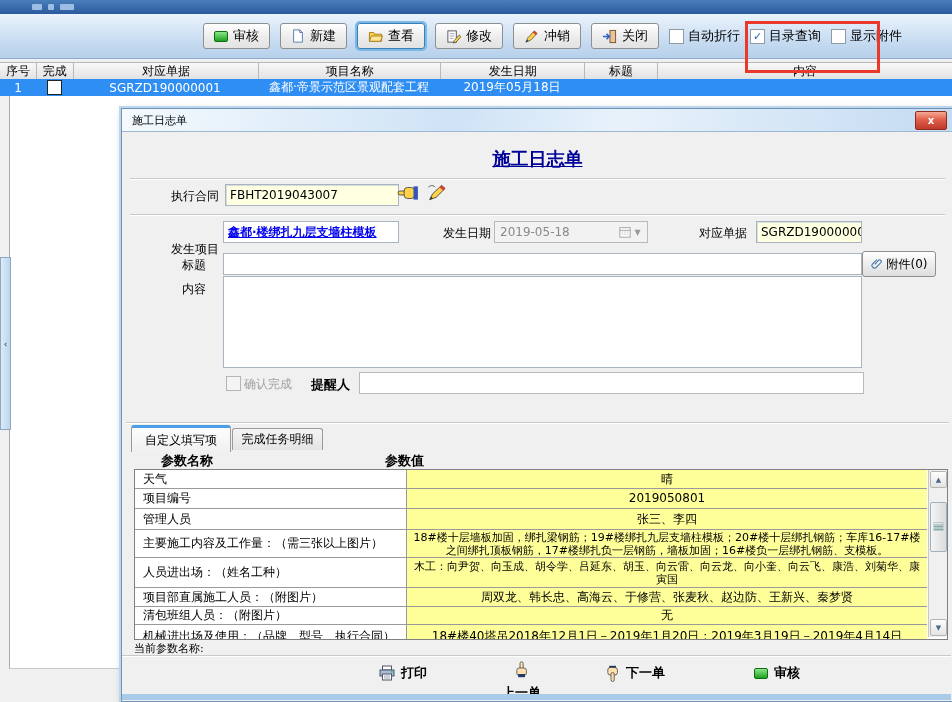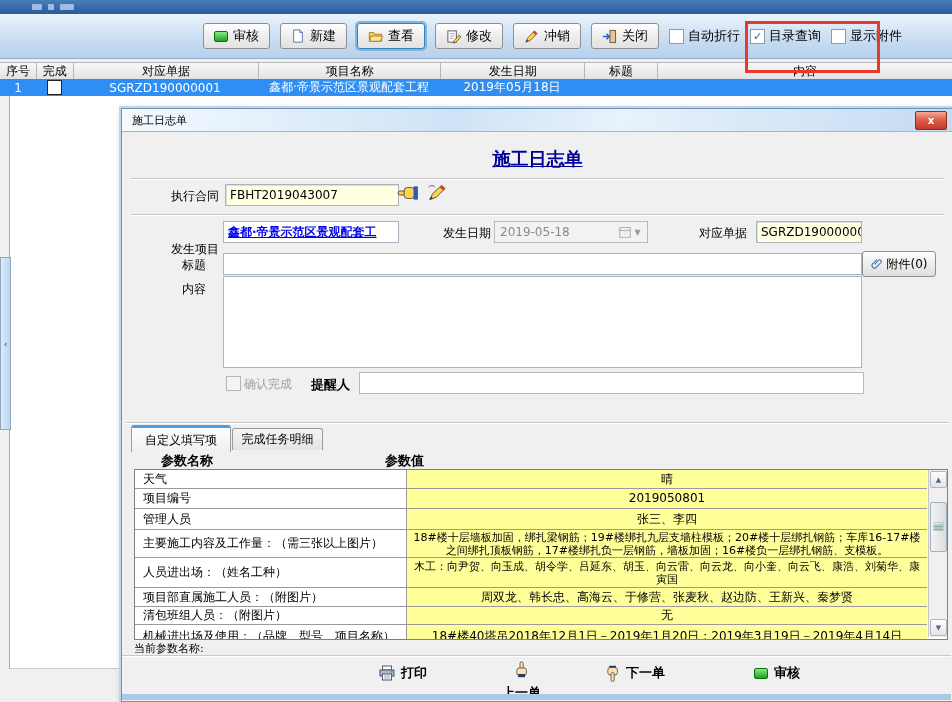"鑫都·帝景示范区景观配套工" div.linkbox { text: 帝景示范区景观配套工 -> 楼绑扎九层支墙柱模板 }
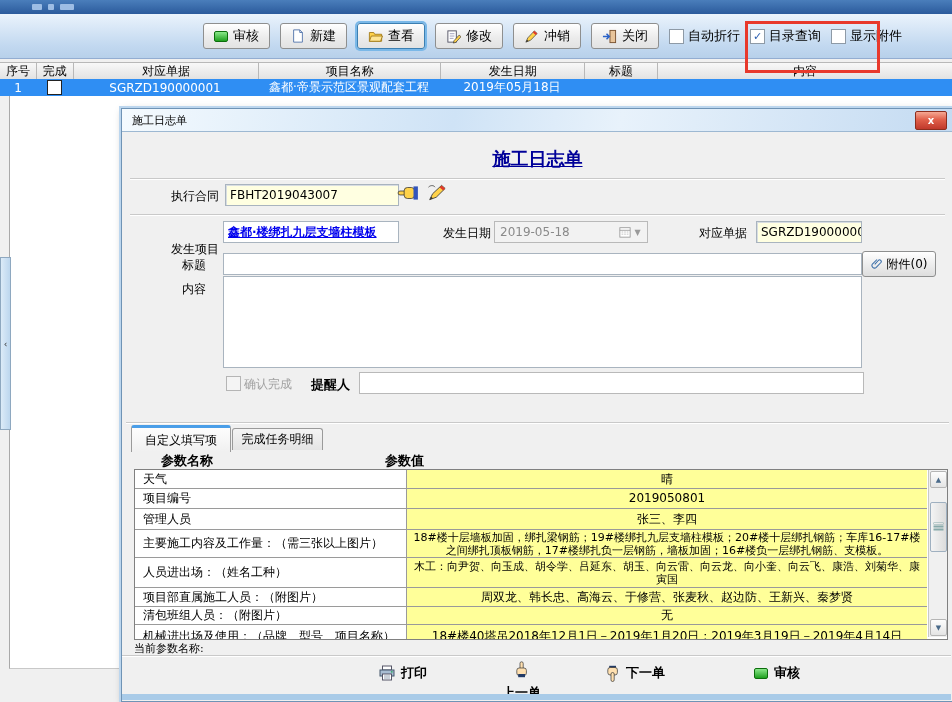"机械进出场及使用：（品牌、型号、项目名称）" div.pname { text: 项目名称 -> 执行合同 }
